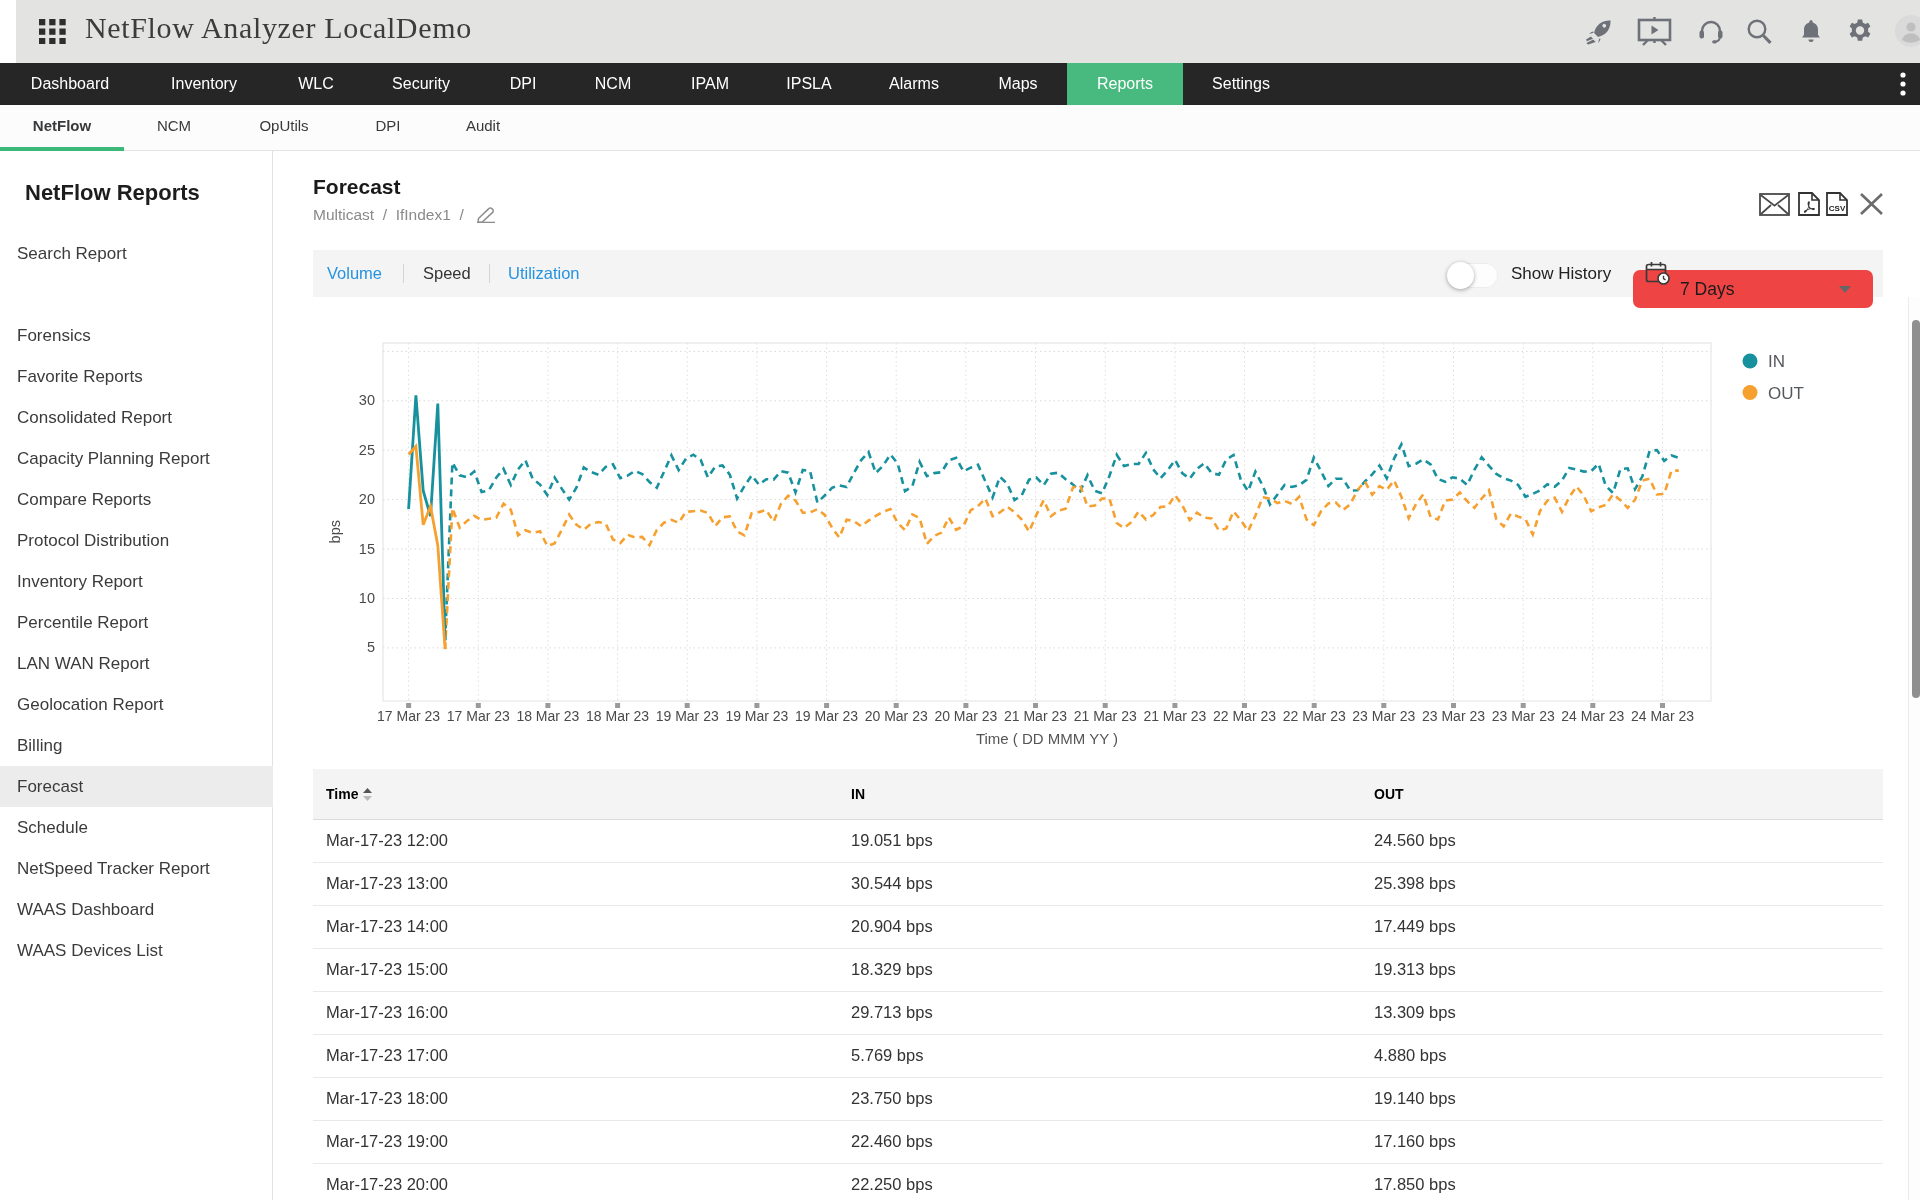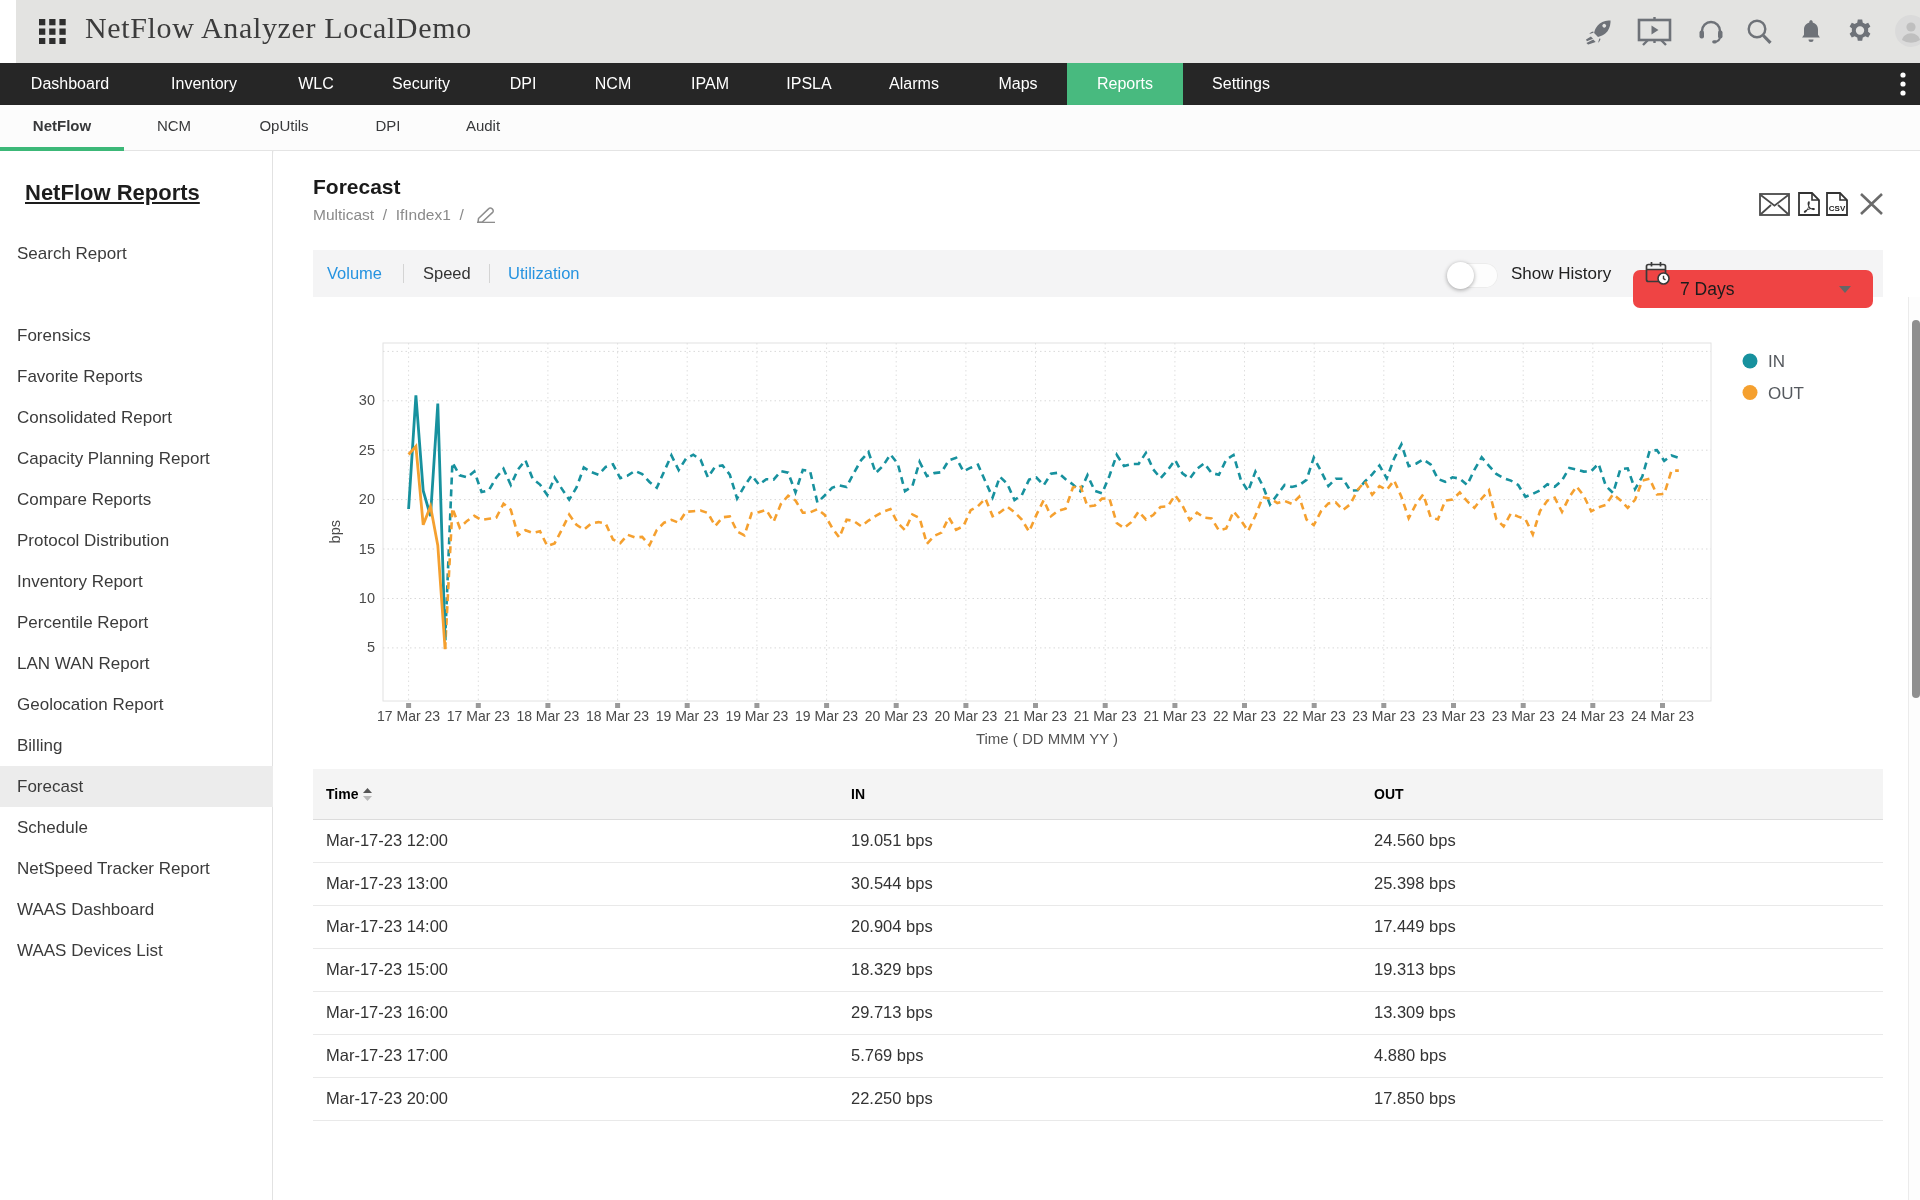"NetFlow Reports" #side h2 { text-decoration: underline -> none }
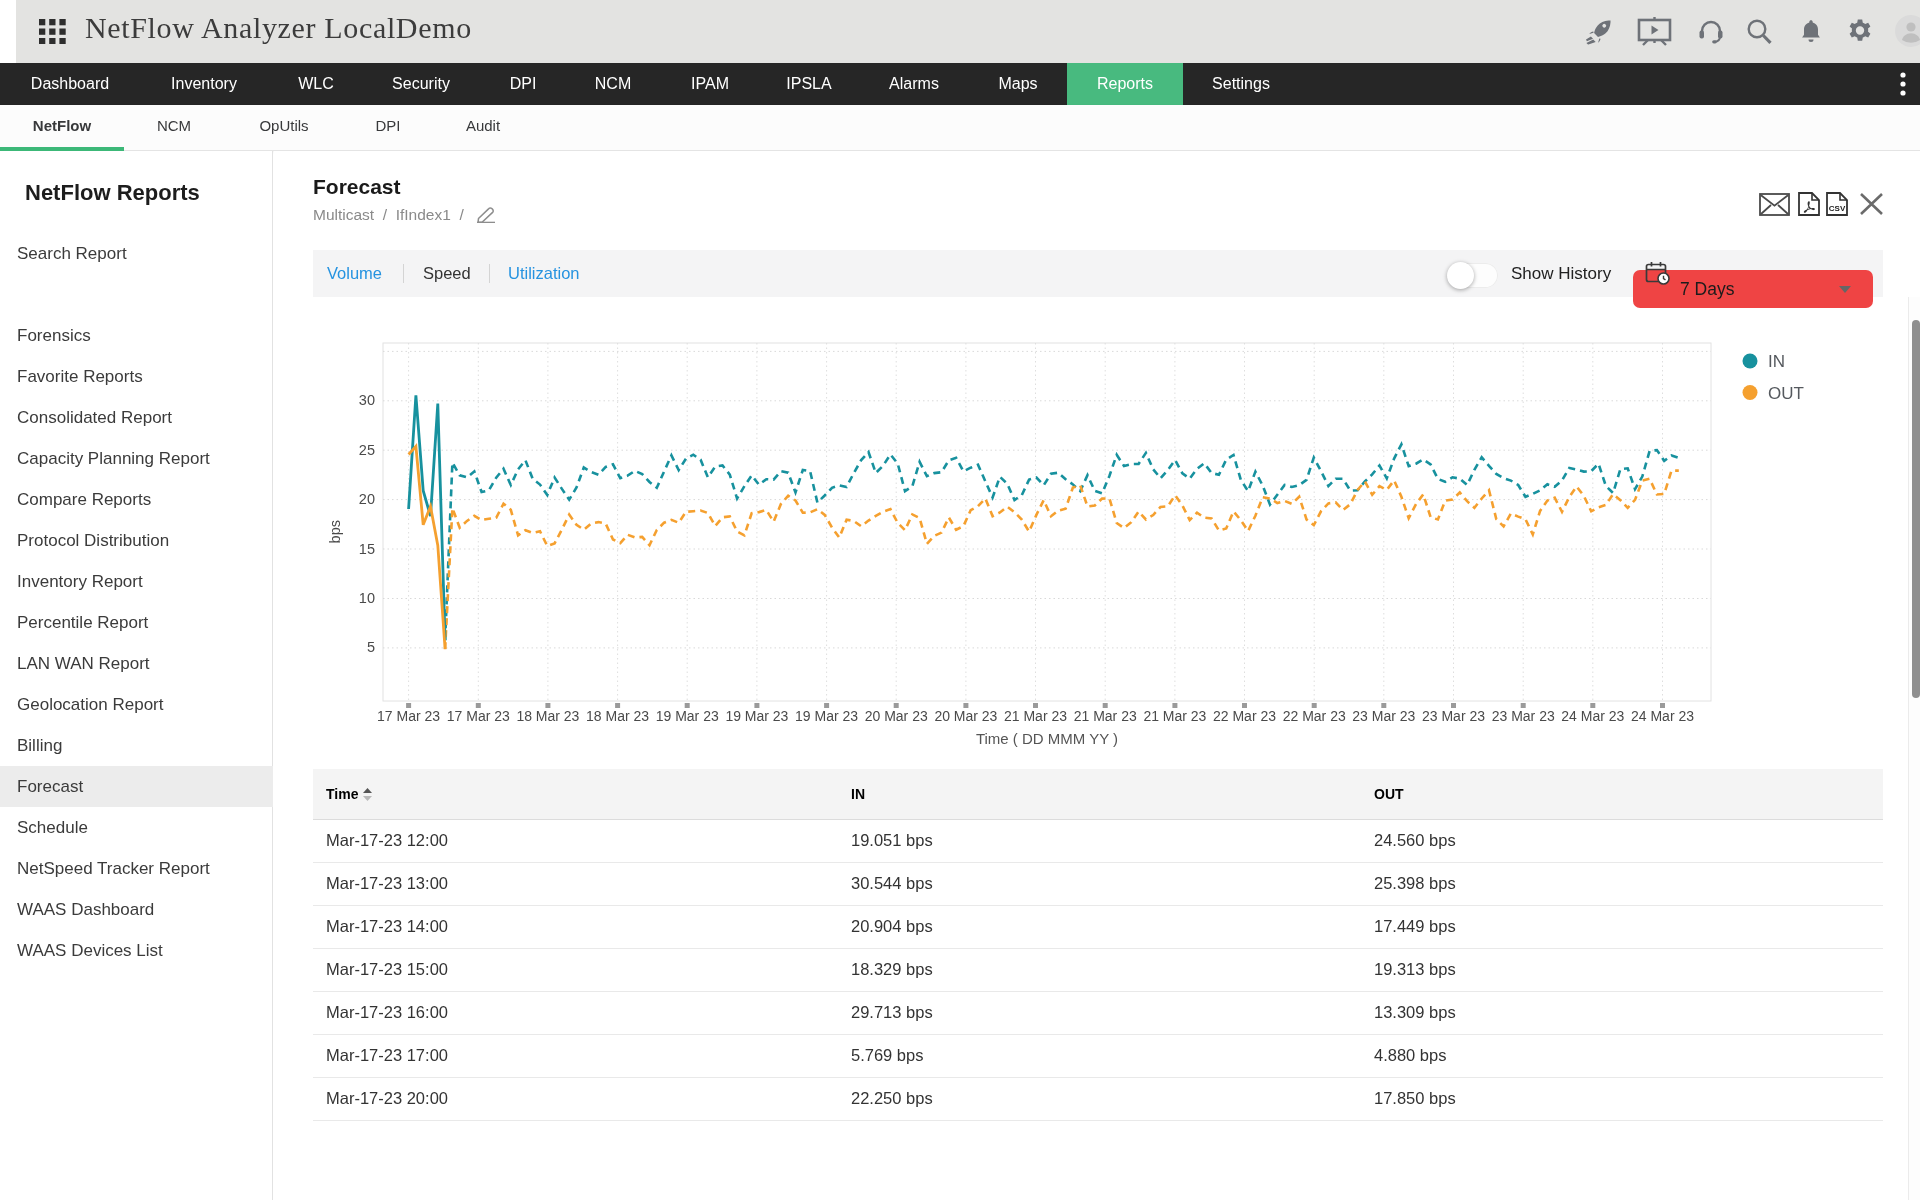"Mar-17-23 18:00" tr { html: none -> <tr> <td>Mar-17-23 18:00</td> <td>23.750 bps</td> <td>19.140 bps</td> </tr> }
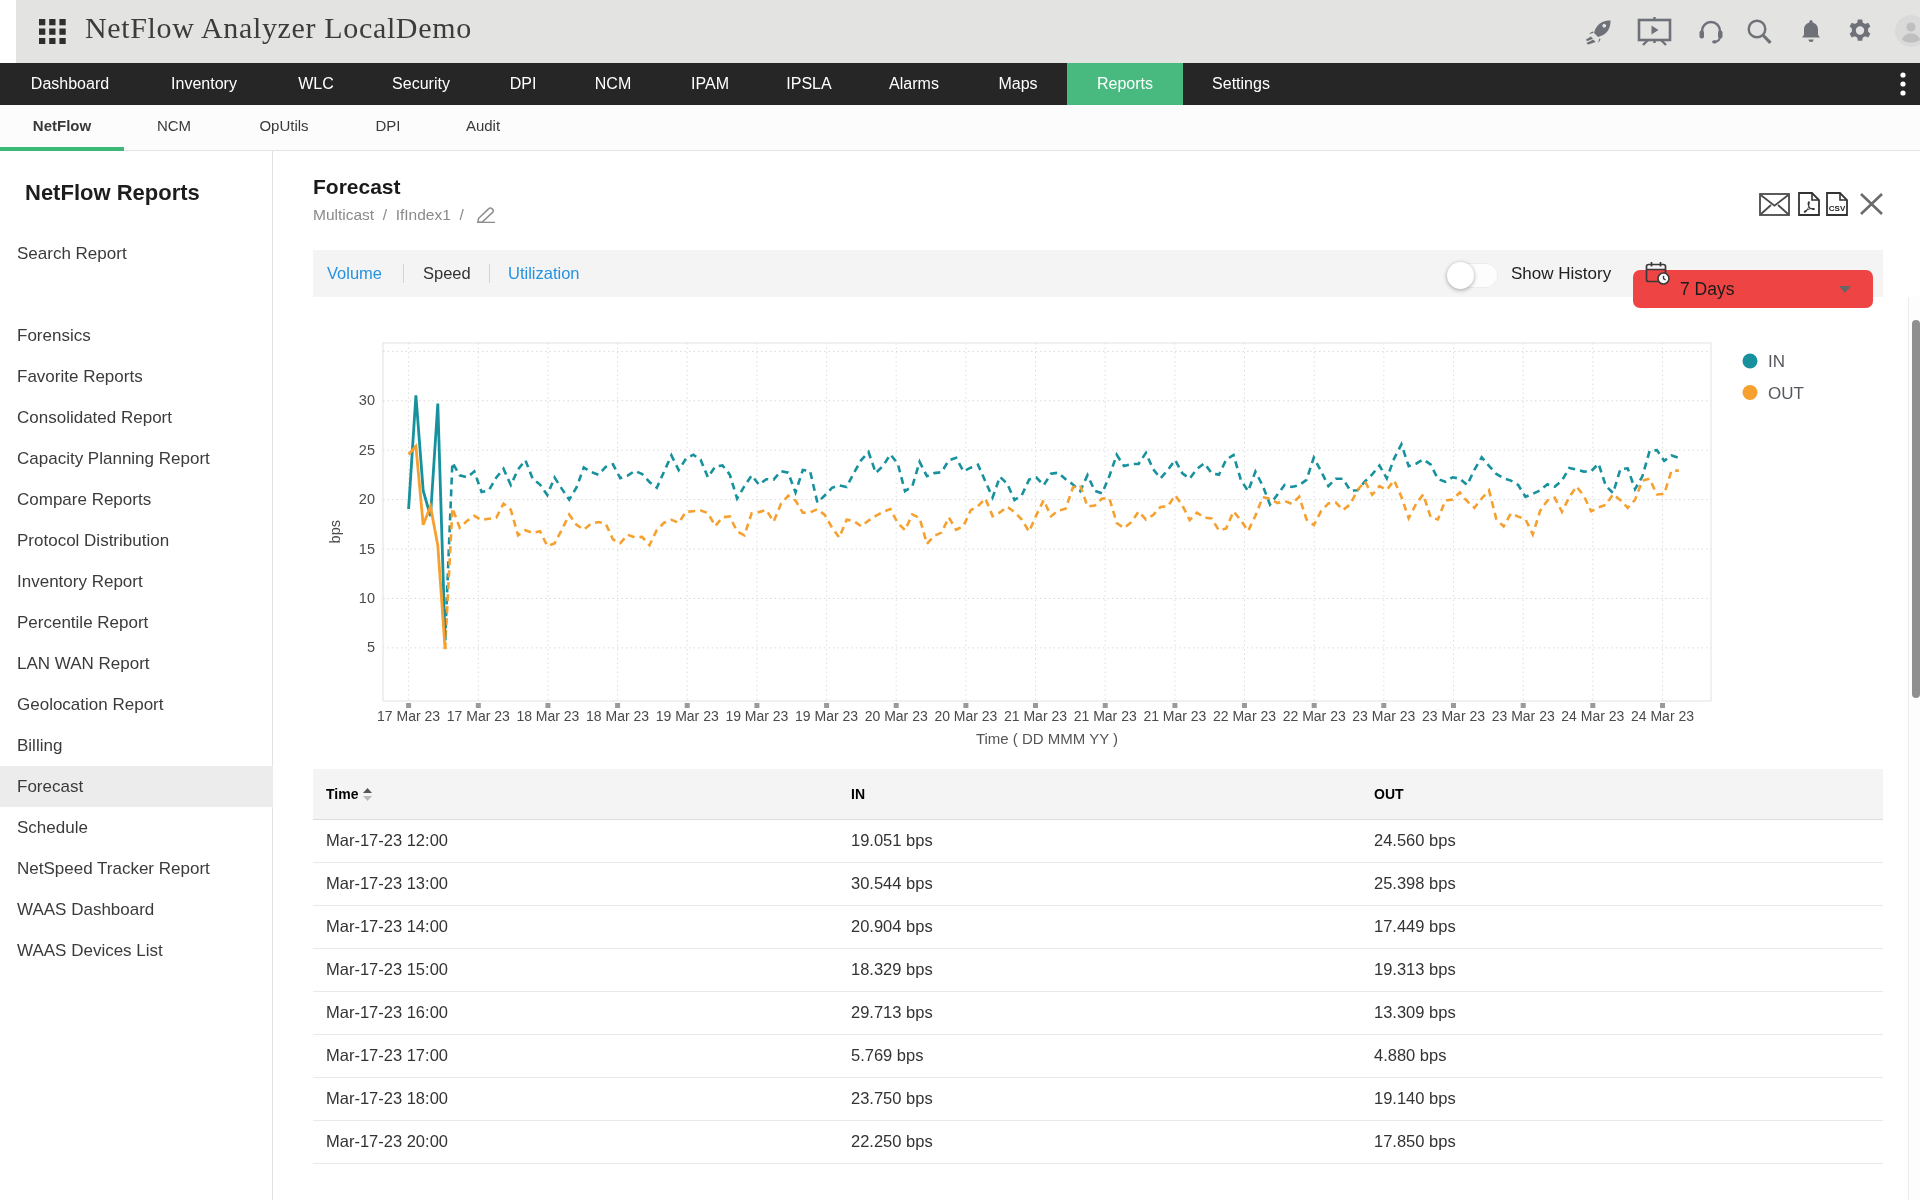"Mar-17-23 19:00" tr { html: none -> <tr> <td>Mar-17-23 19:00</td> <td>22.460 bps</td> <td>17.160 bps</td> </tr> }
